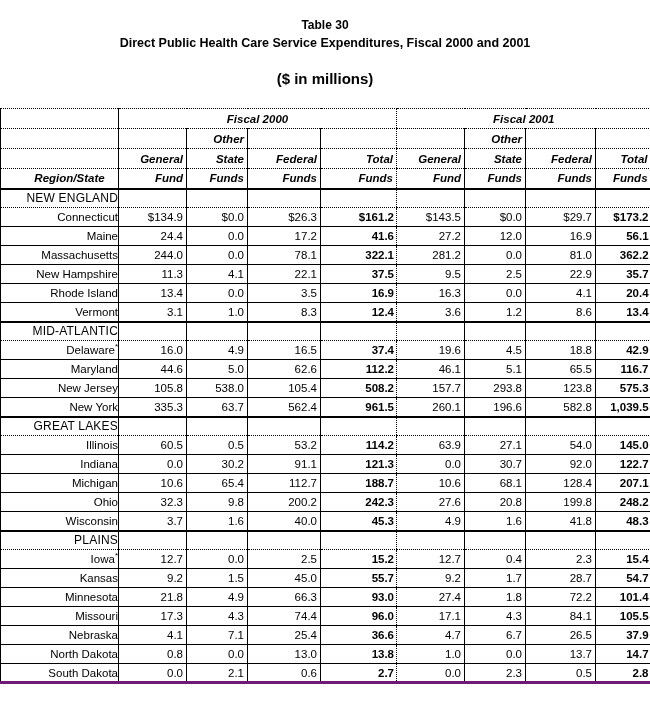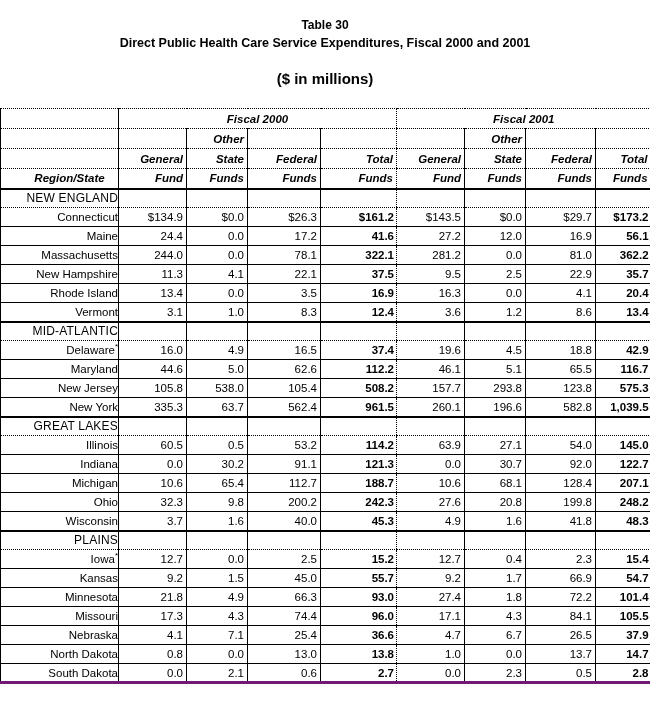"66.9" td.num { text: 66.9 -> 28.7 }
